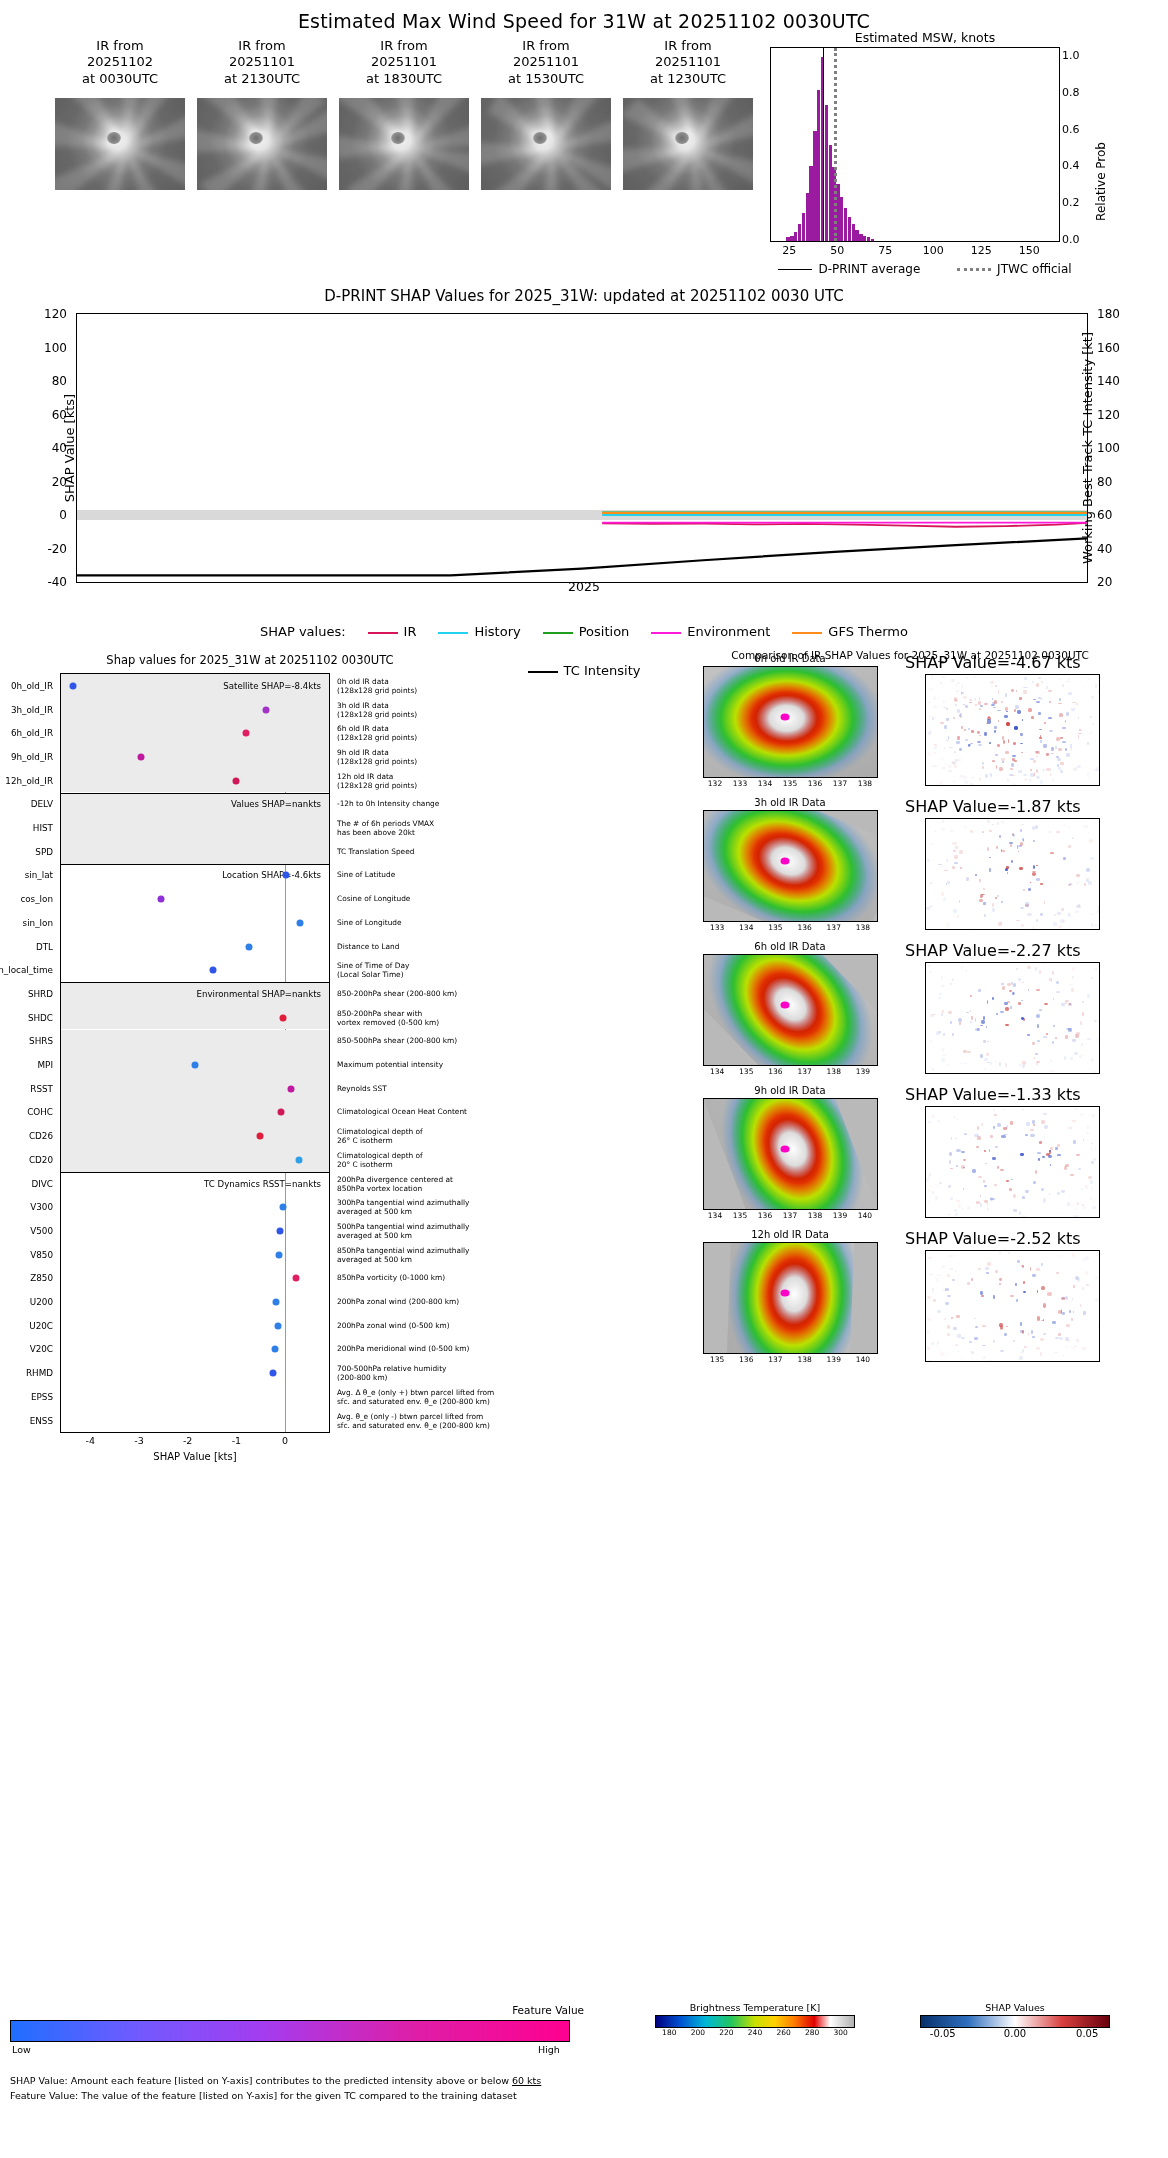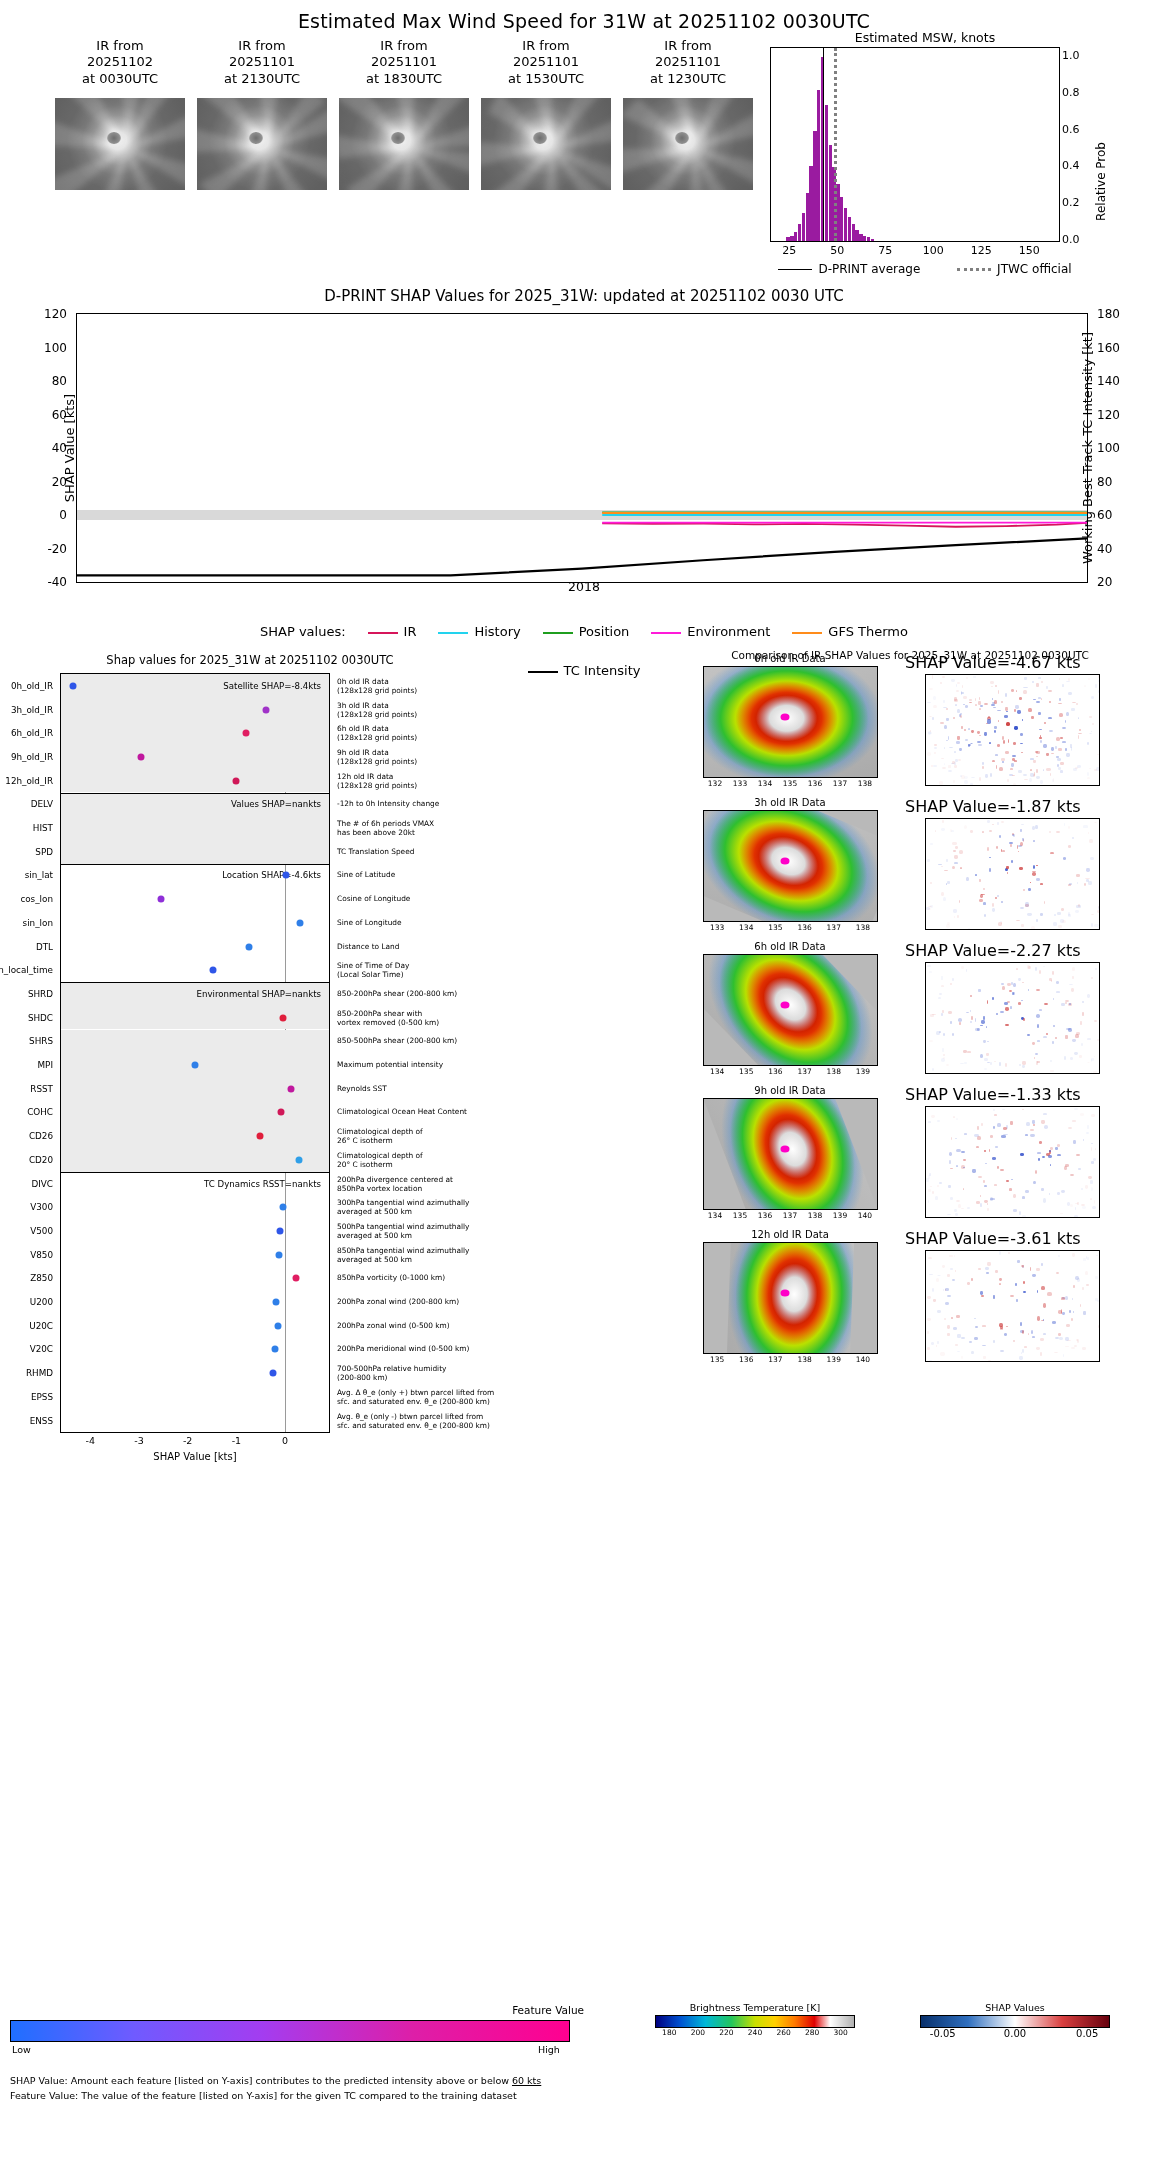"2018" div { text: 2018 -> 2025 }
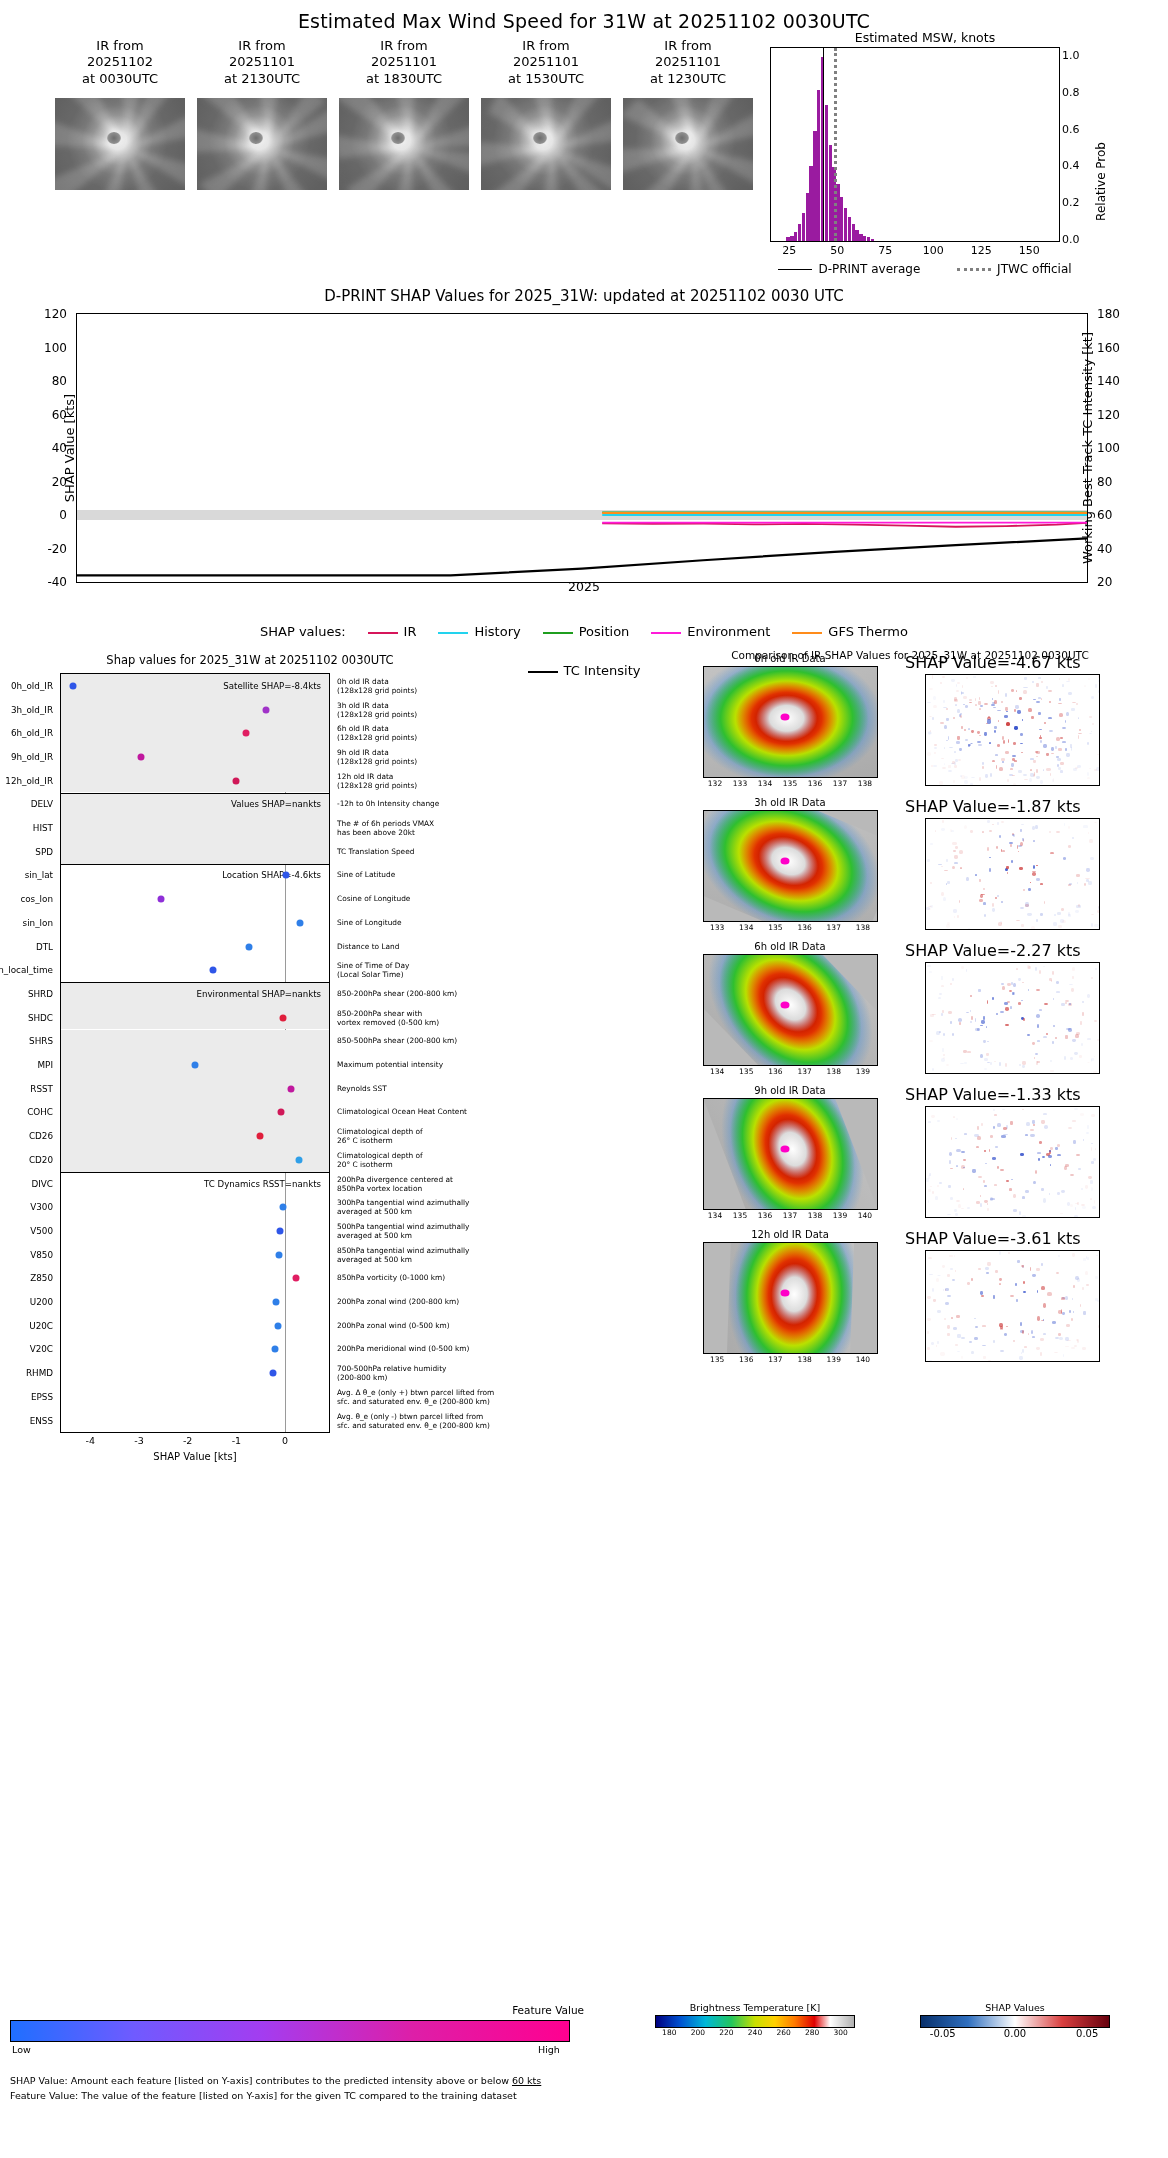"SHAP Value=-3.61 kts" div.smTitle { text: -3.61 -> -2.52 }
